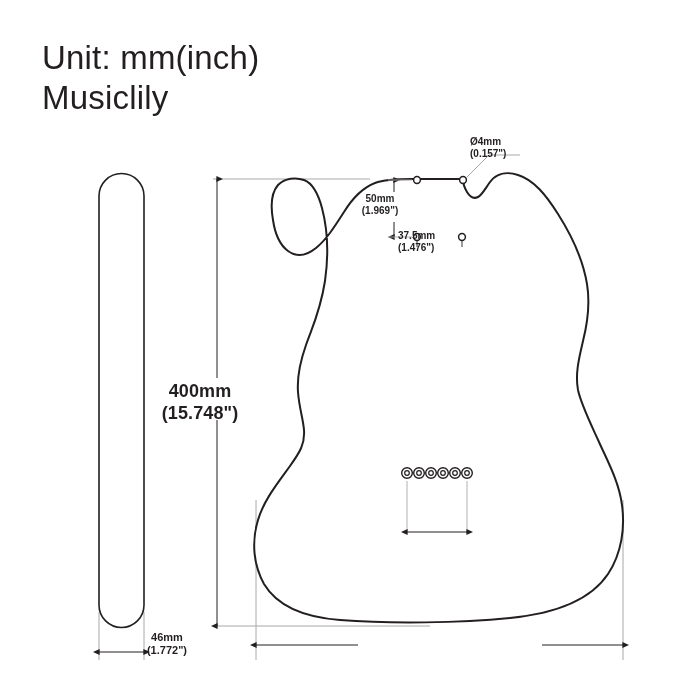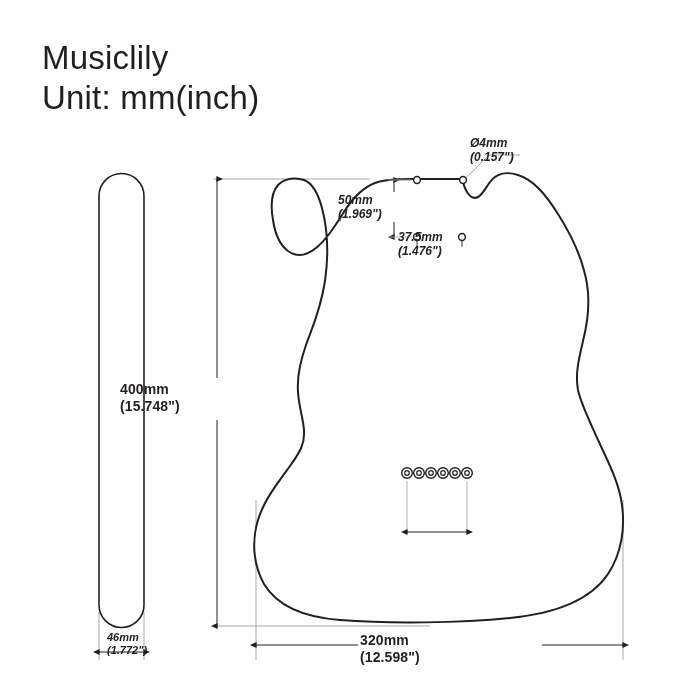"Musiclily" div { order: before "Unit: mm(inch)" -> after "Unit: mm(inch)" }
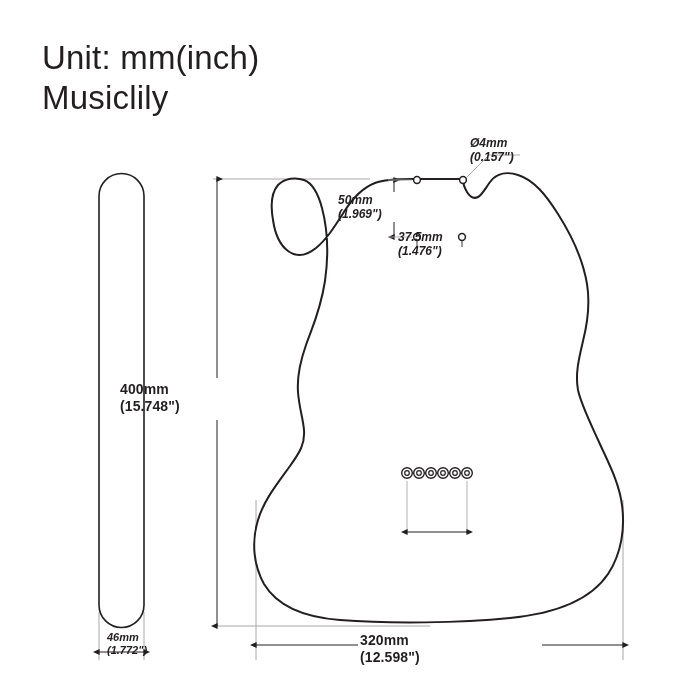"Ø4mm" .dim-small { font-size: 12px -> 10px; font-style: italic -> none }
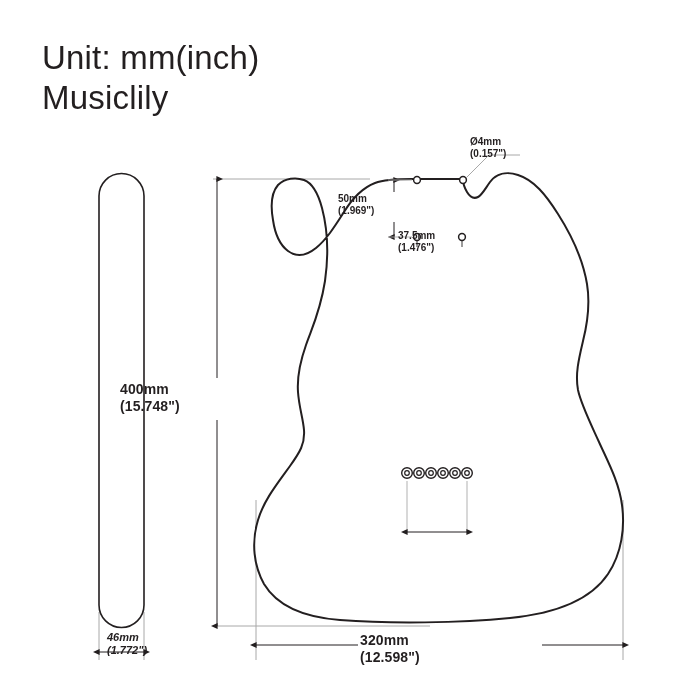"50mm" .dim-label { text-align: none -> center }
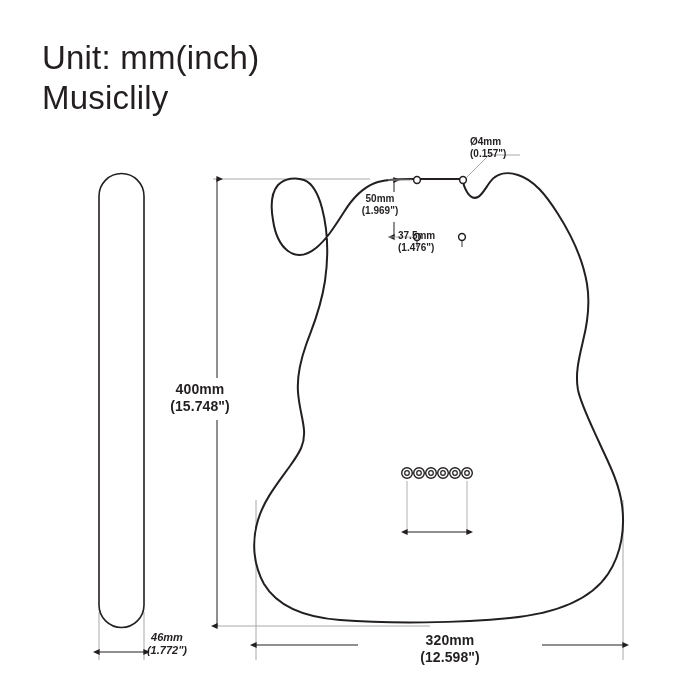"400mm" .dim-major { font-size: 14px -> 18px }
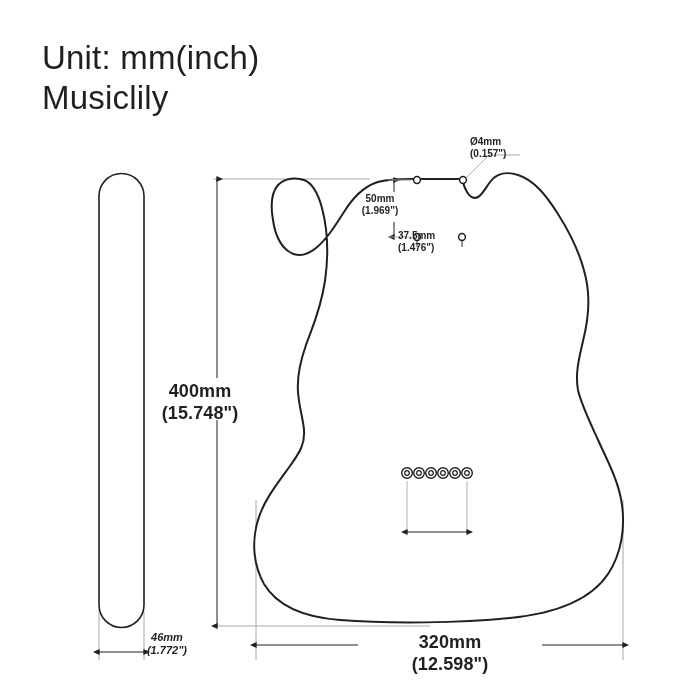"46mm" #label-46 { font-style: italic -> none }
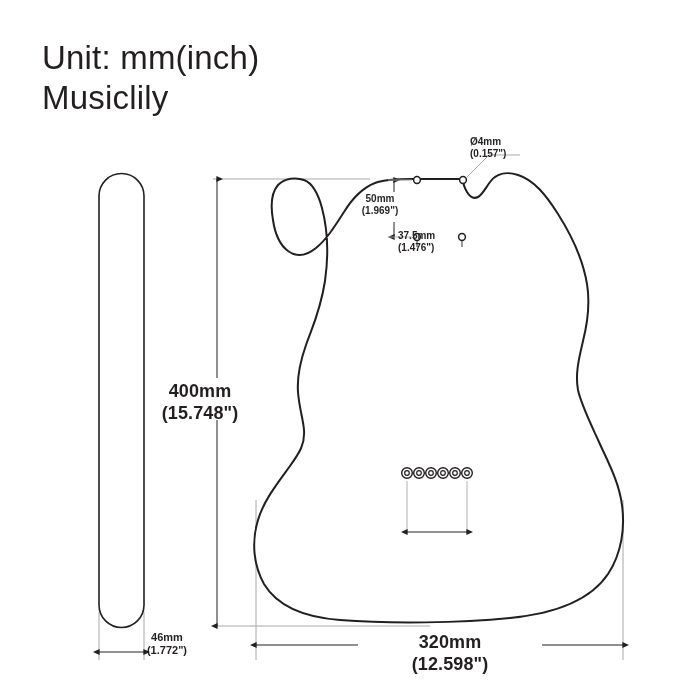"320mm" div.dim-label { html: <div> <span>320mm</span> <span>(12.598")</span> </div> -> none }
